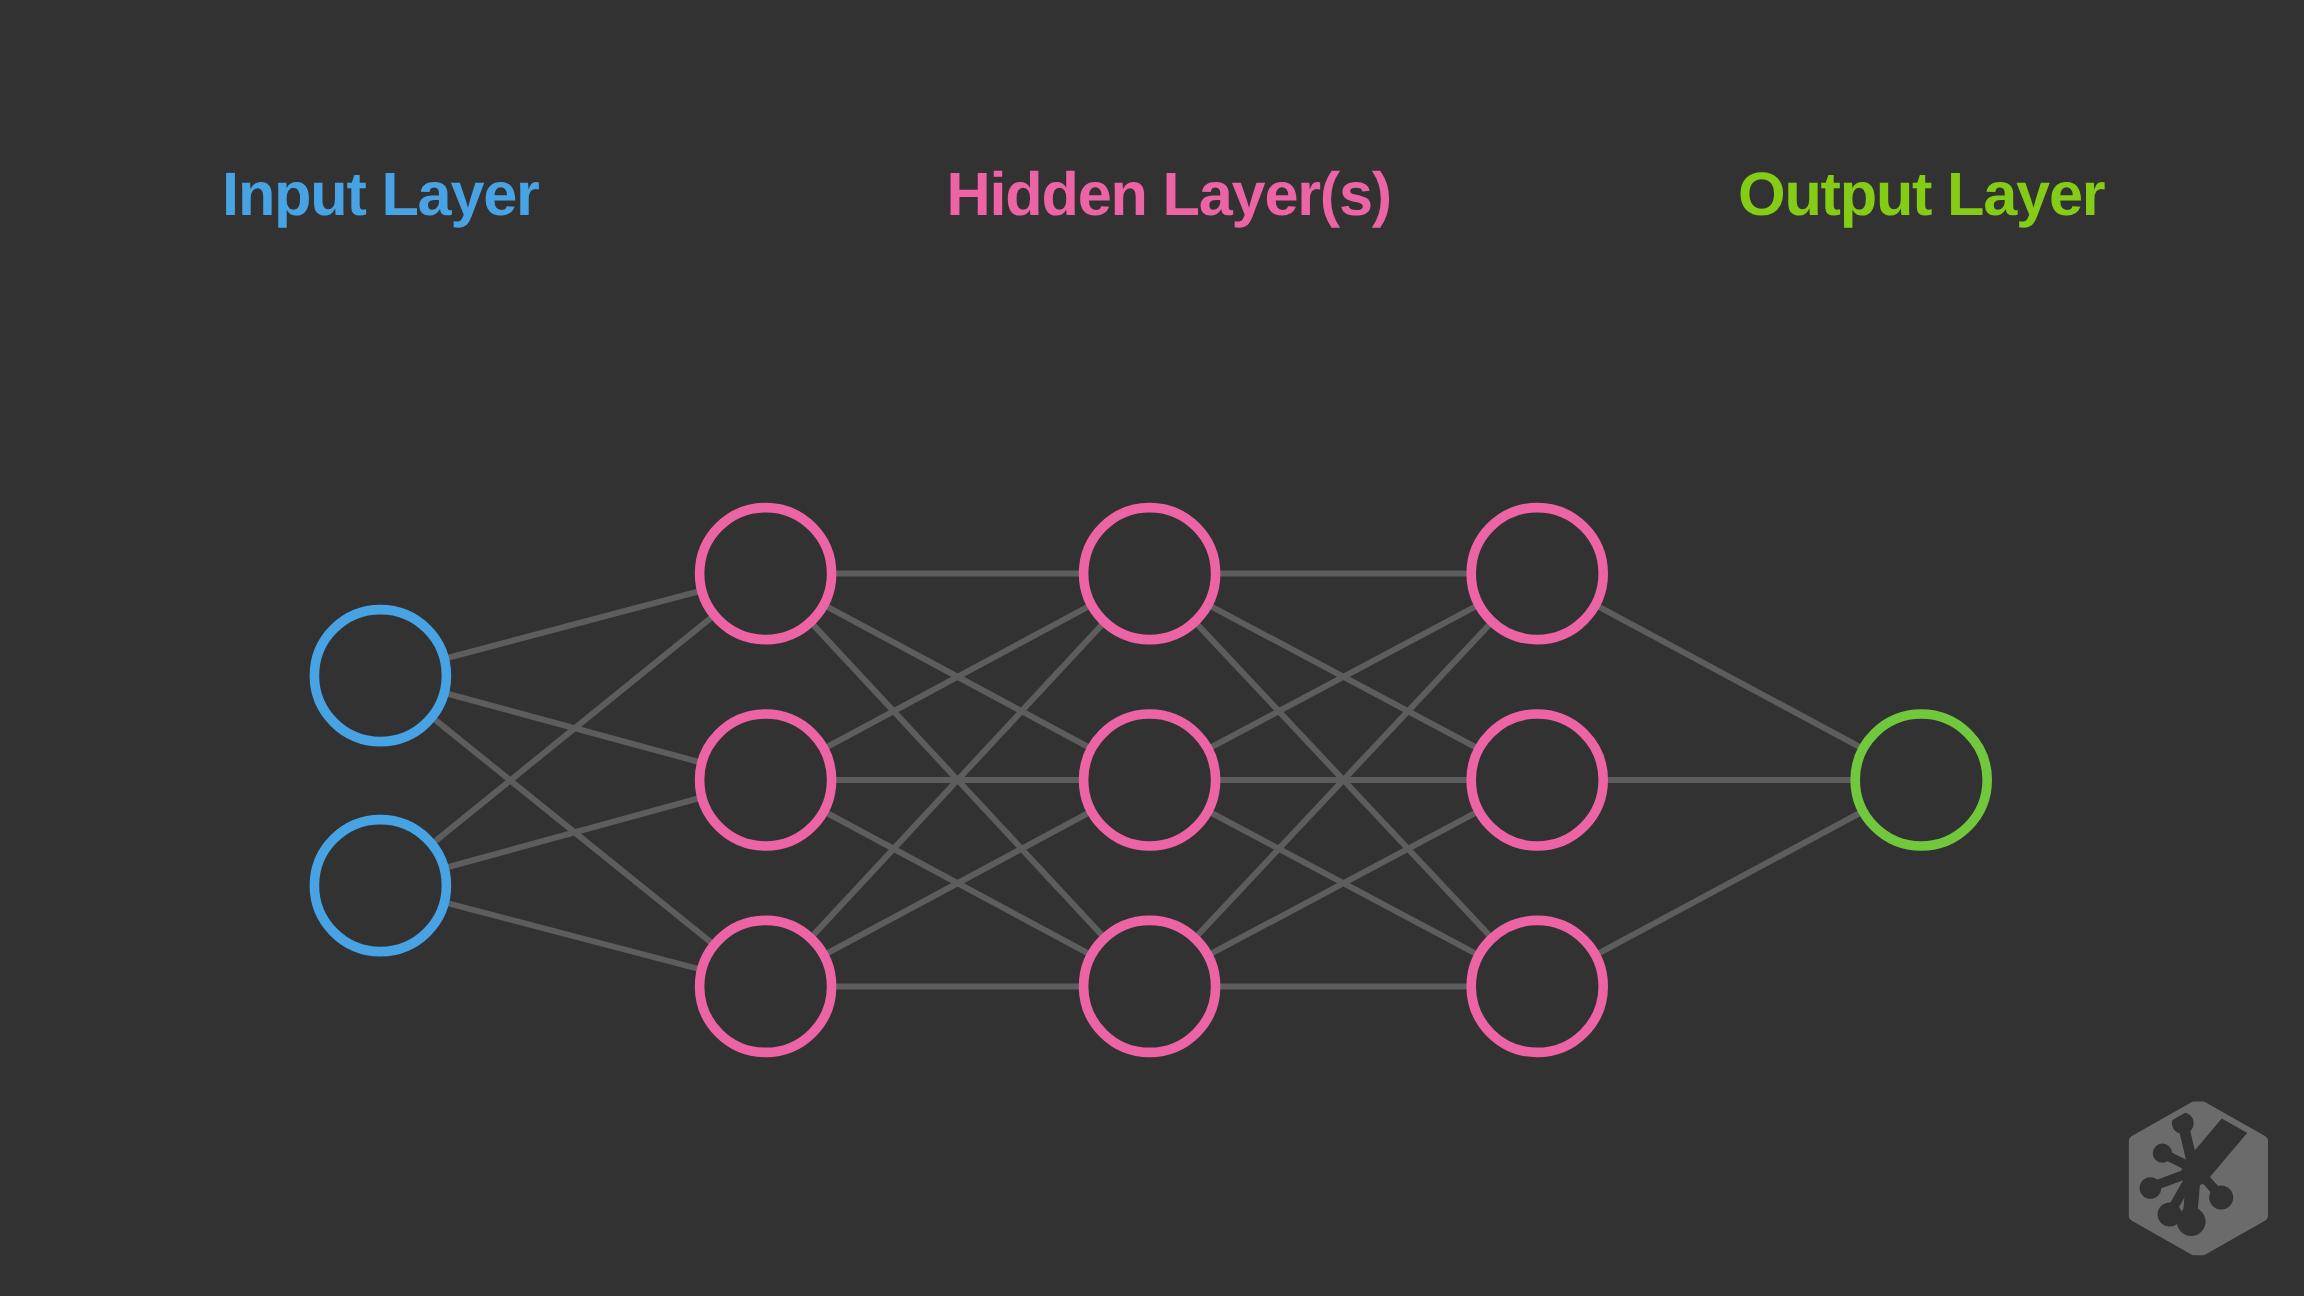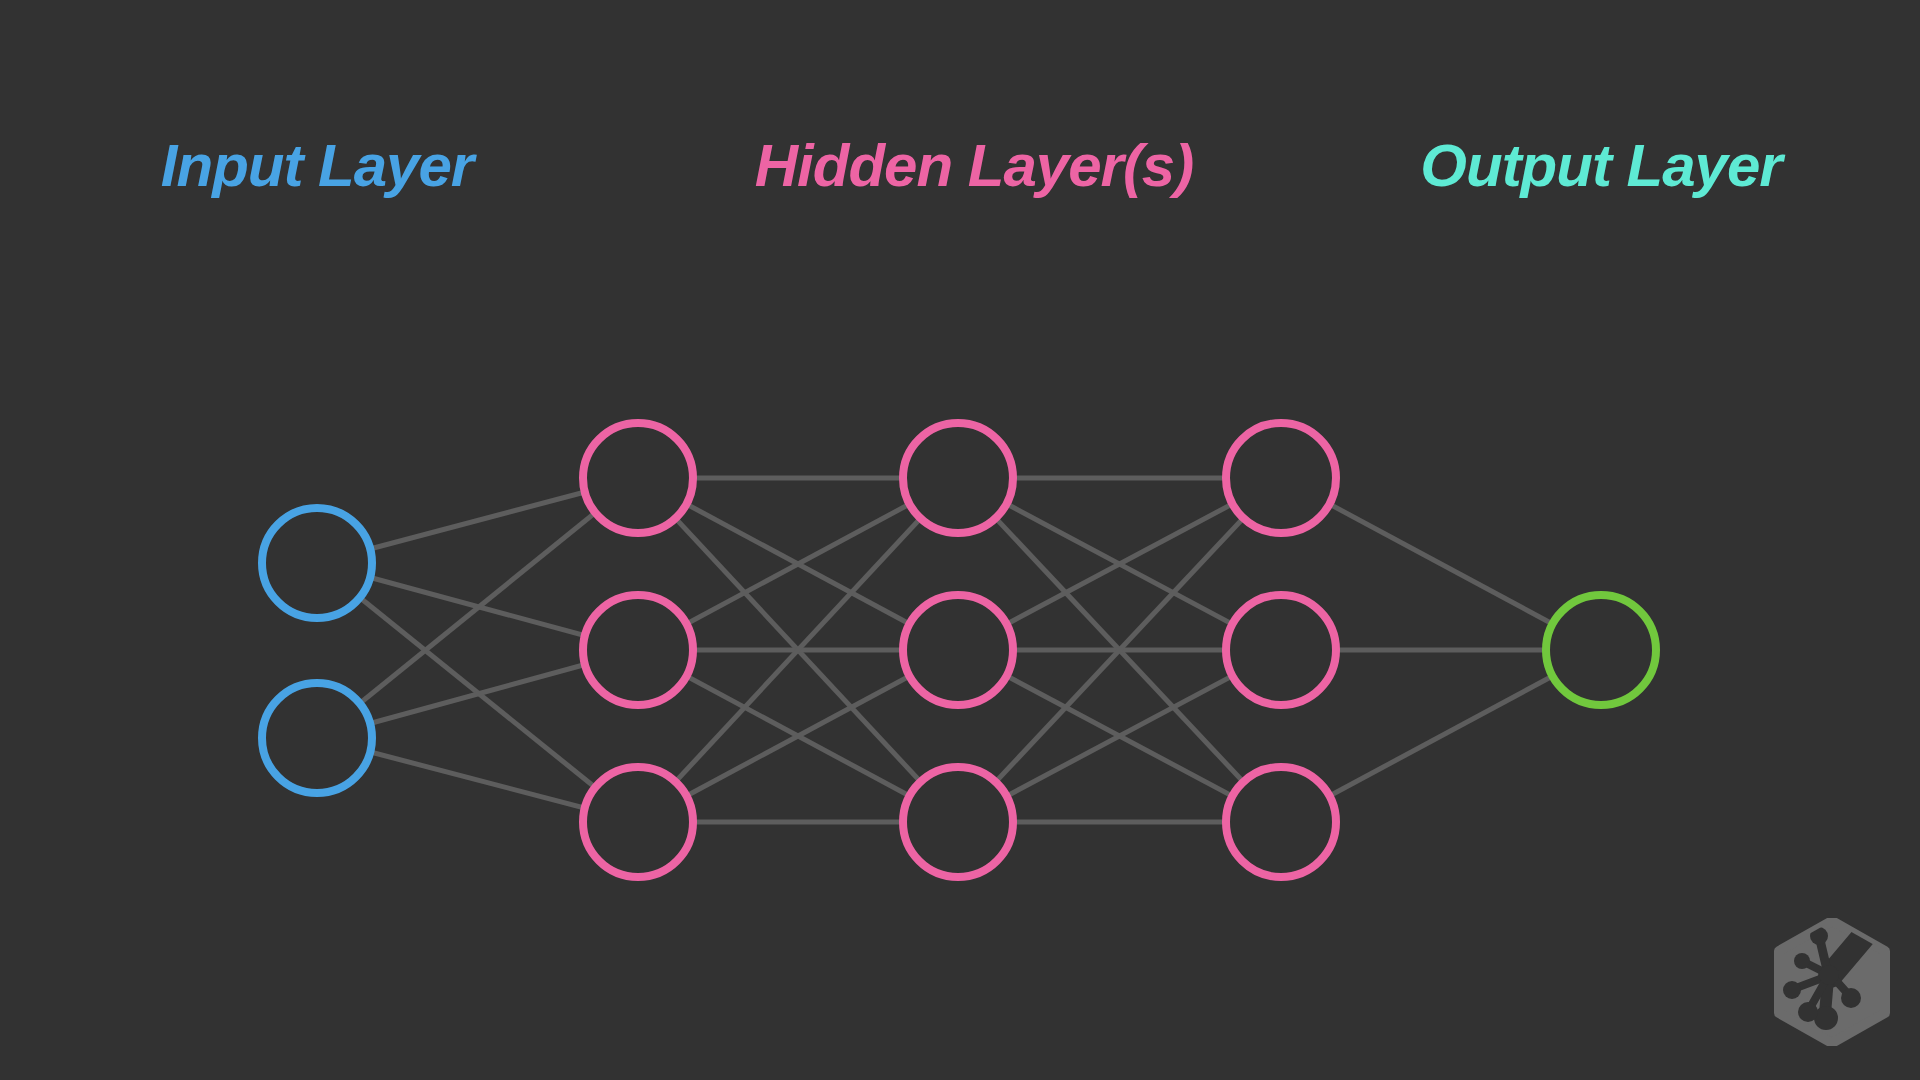"Input Layer" .layer-label { font-size: 60px -> 51px; font-style: italic -> none }
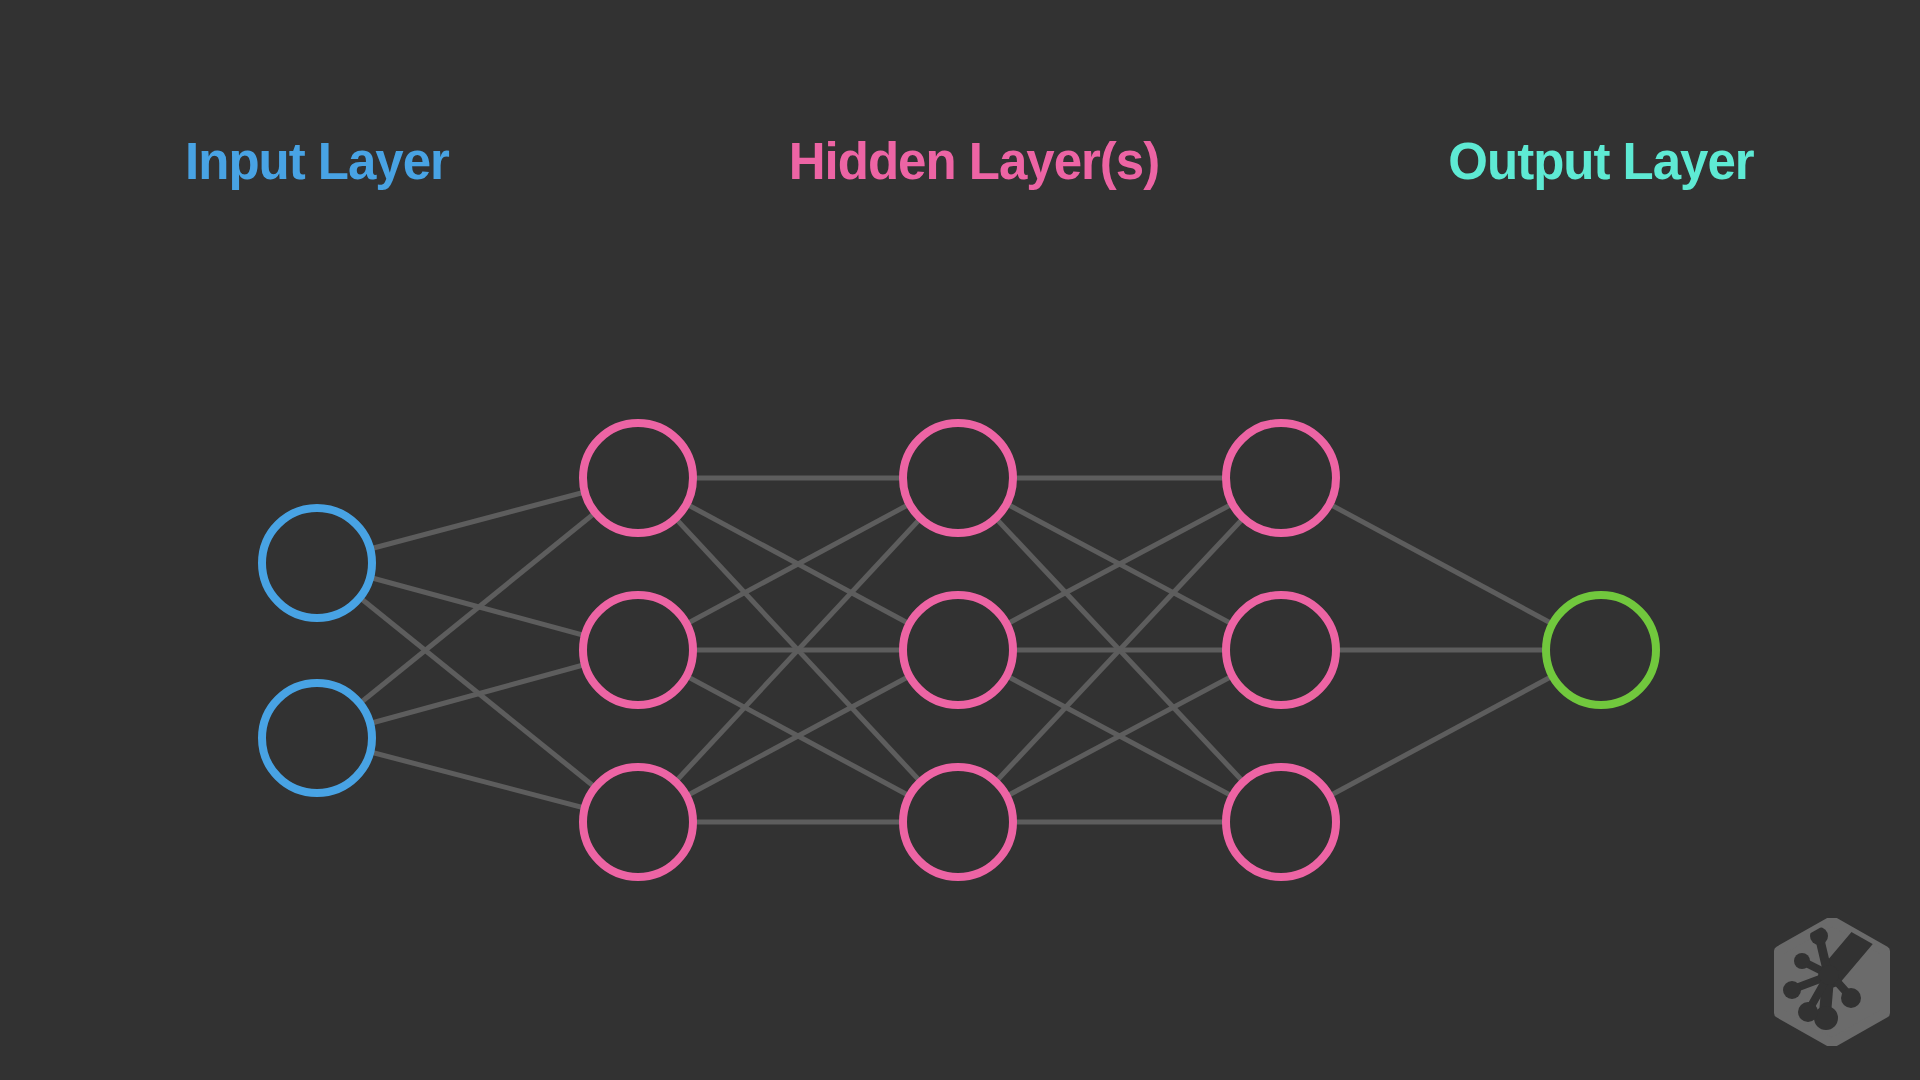"Output Layer" div.layer-label { color: #5eead4 -> #84cc16 }
